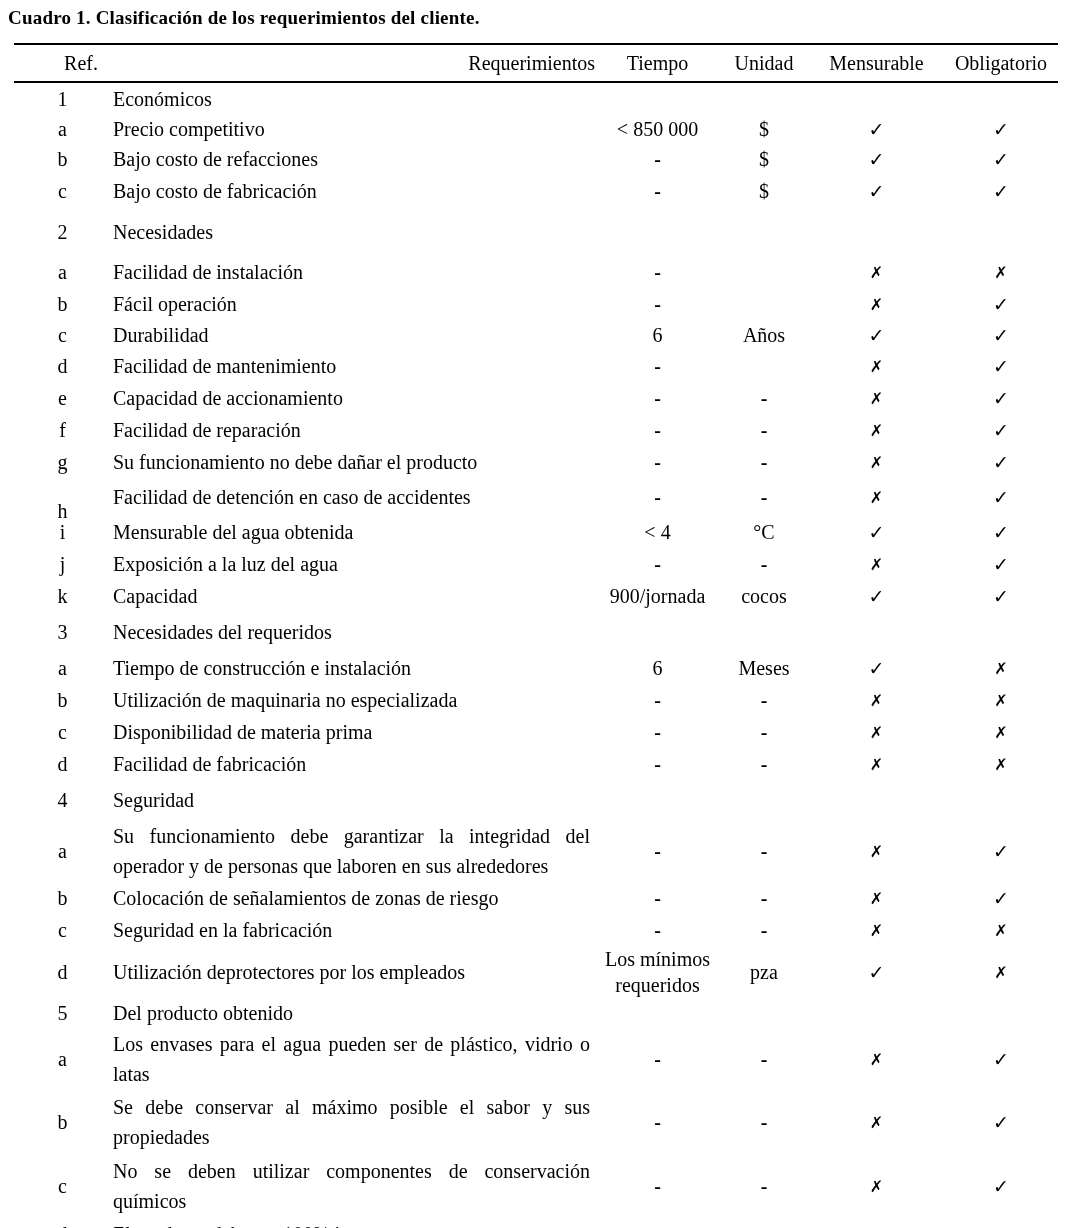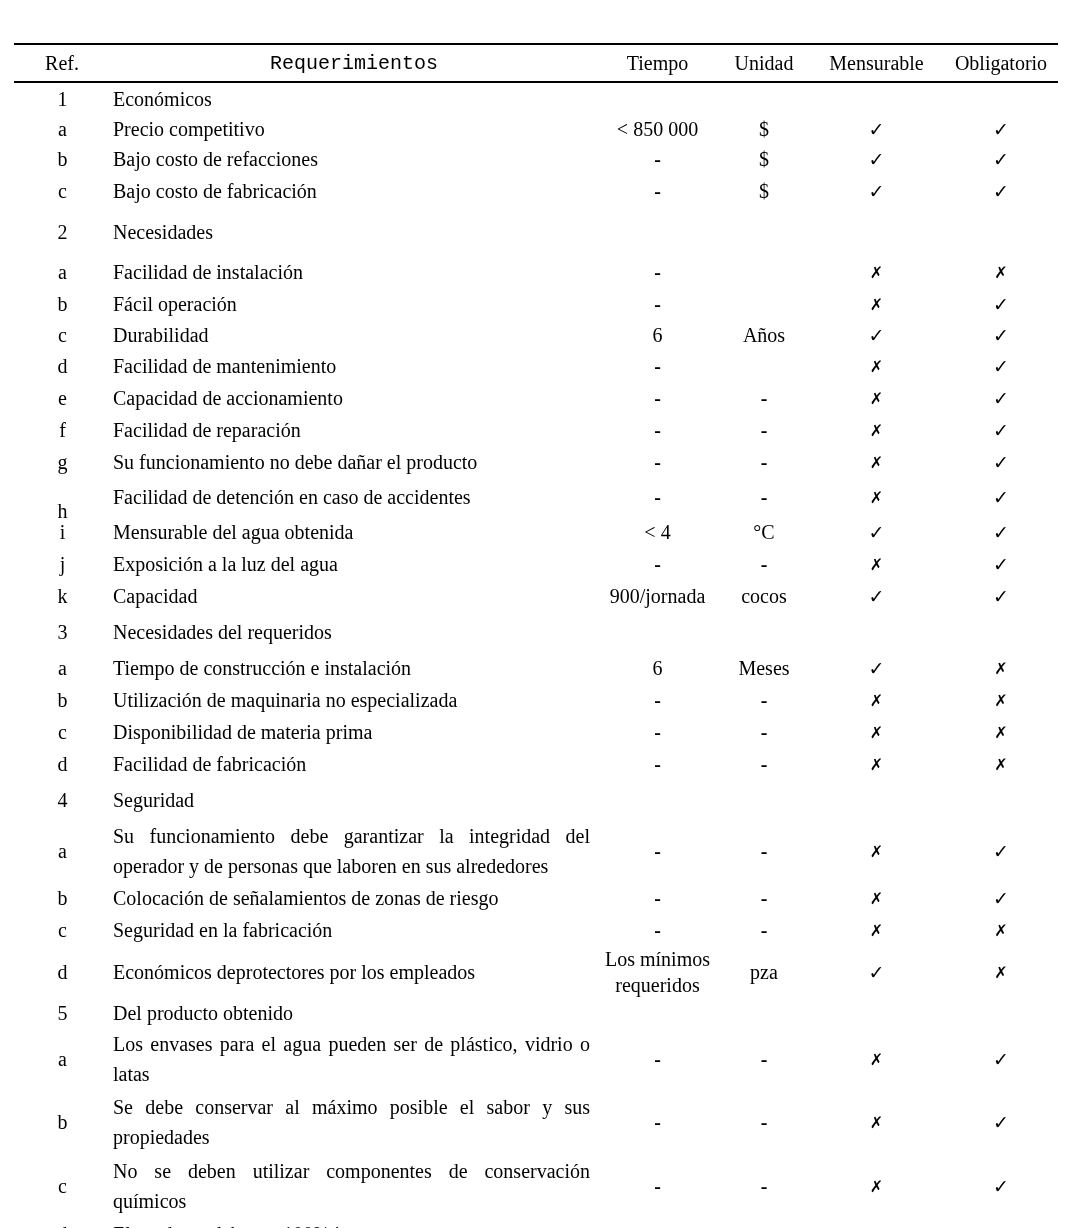"Cuadro 1. Clasificación de los" div.caption { html: none -> <div>Cuadro 1. Clasificación de los requerimientos del cliente.</div> }
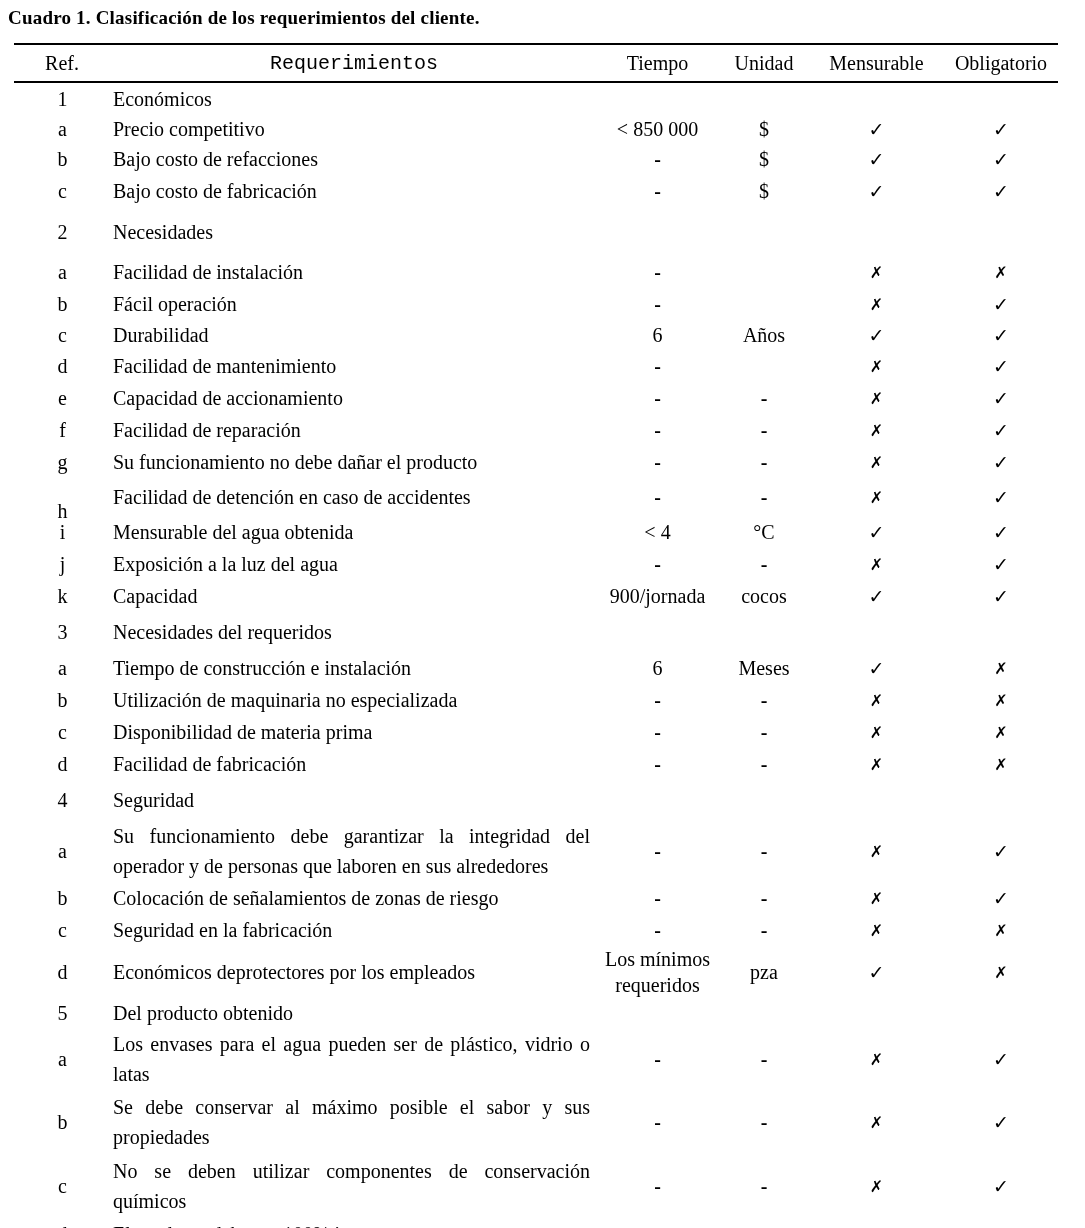"Ref." th.c-ref { text-align: center -> right }
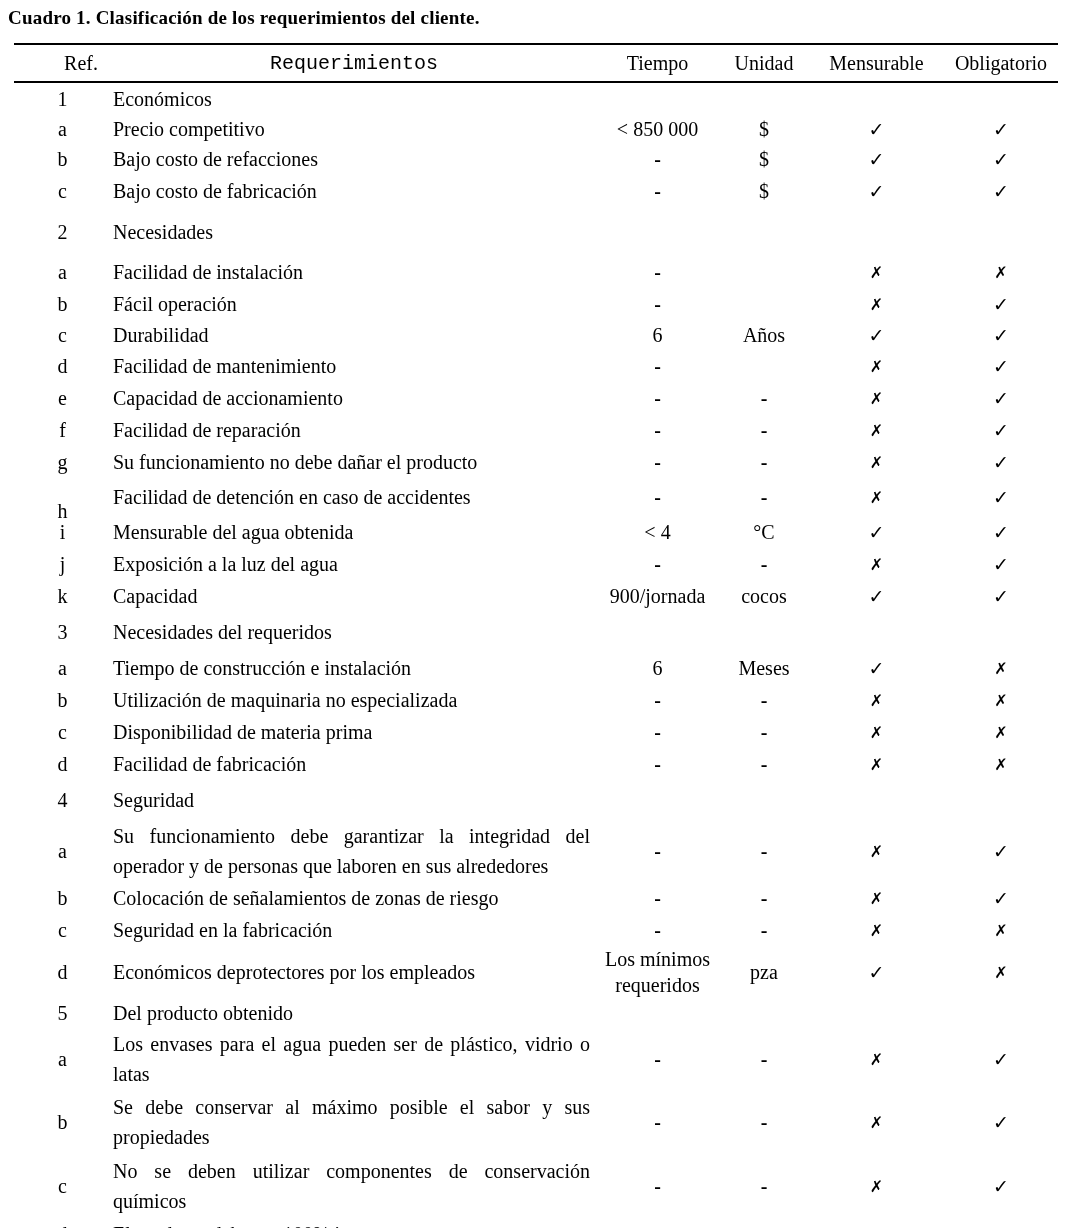"Requerimientos" th.c-req { font-family: Liberation Mono, monospace -> none; text-align: center -> right }
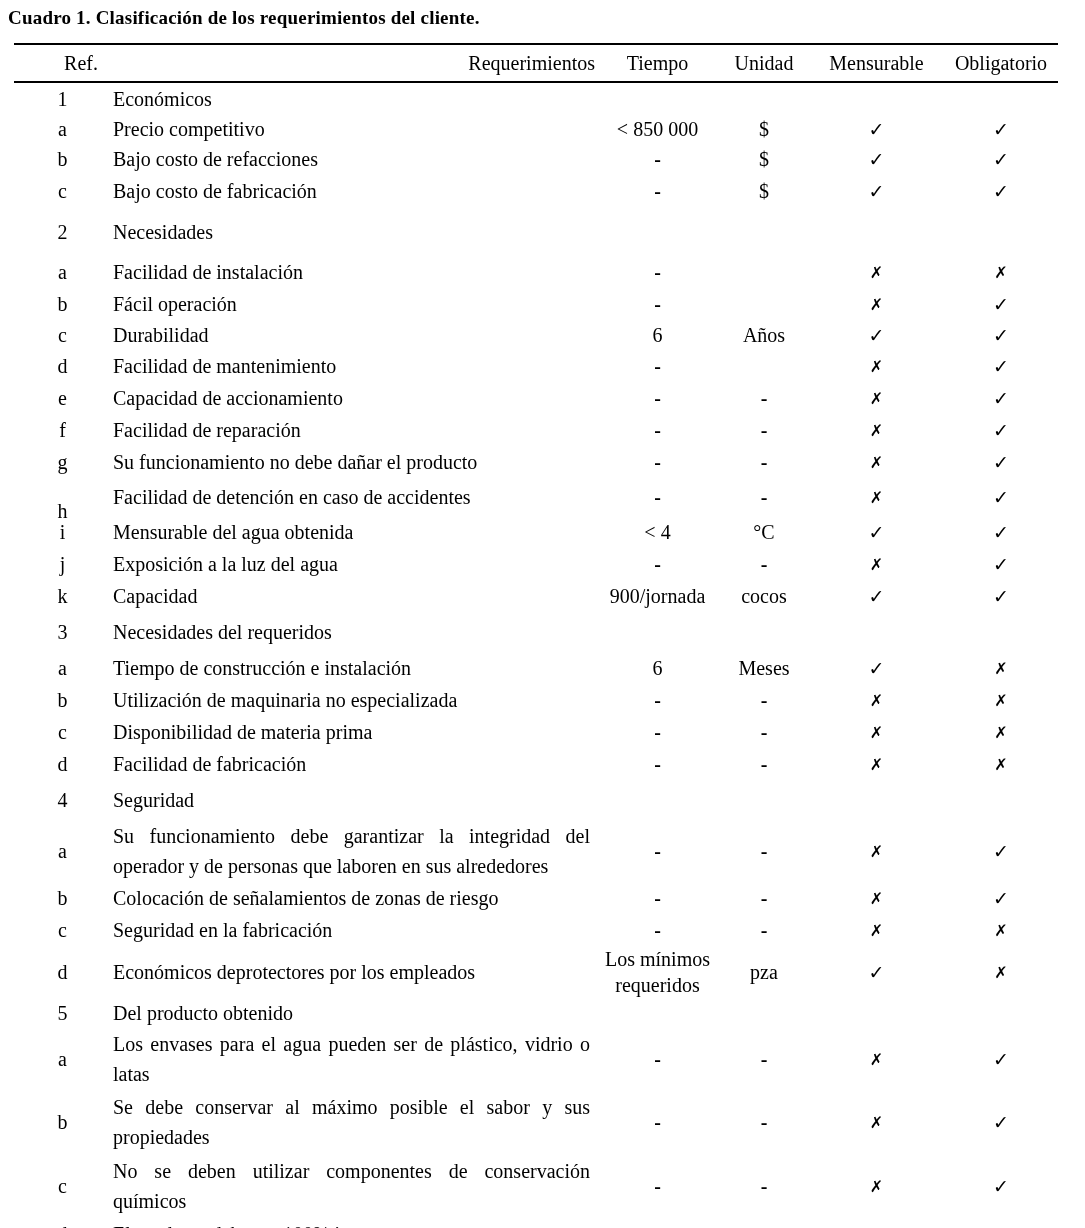"Económicos deprotectores por los" td.td-req { text: Económicos -> Utilización }
